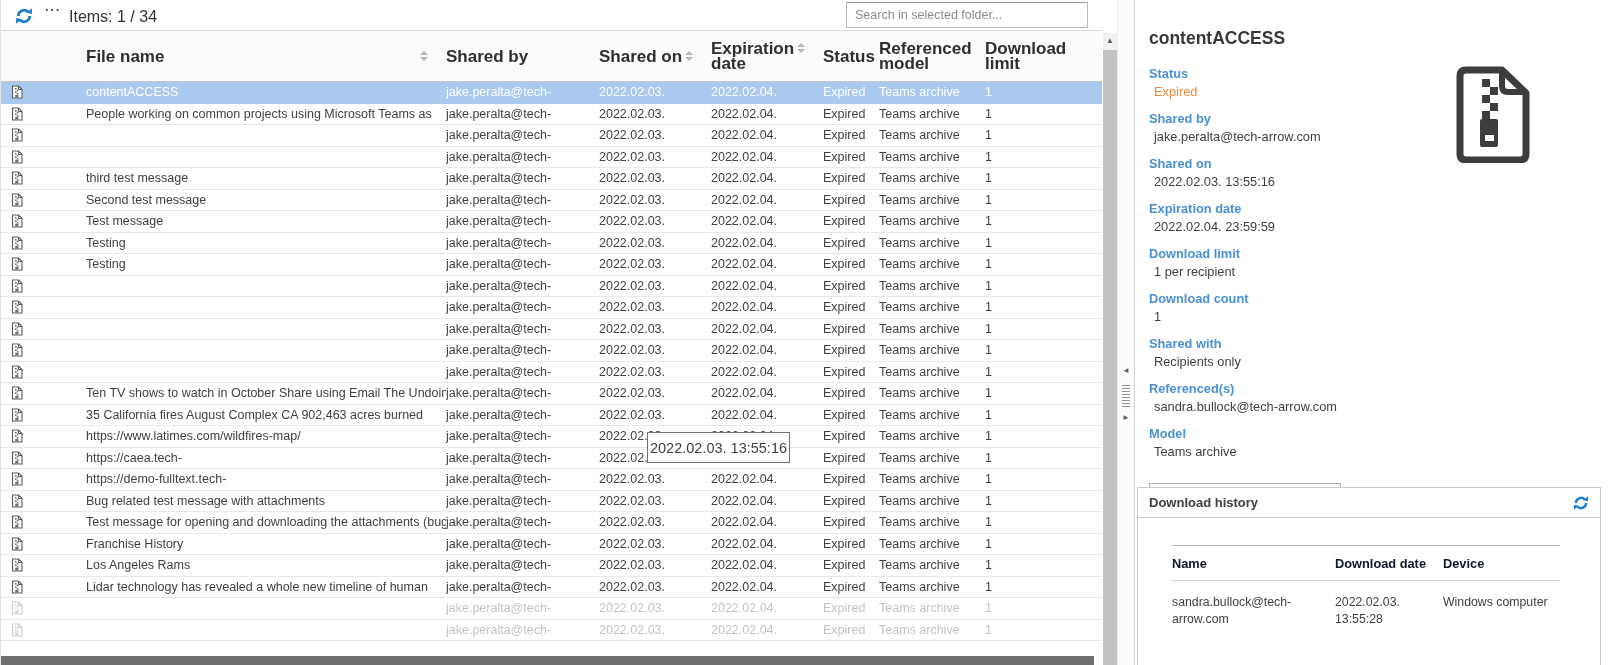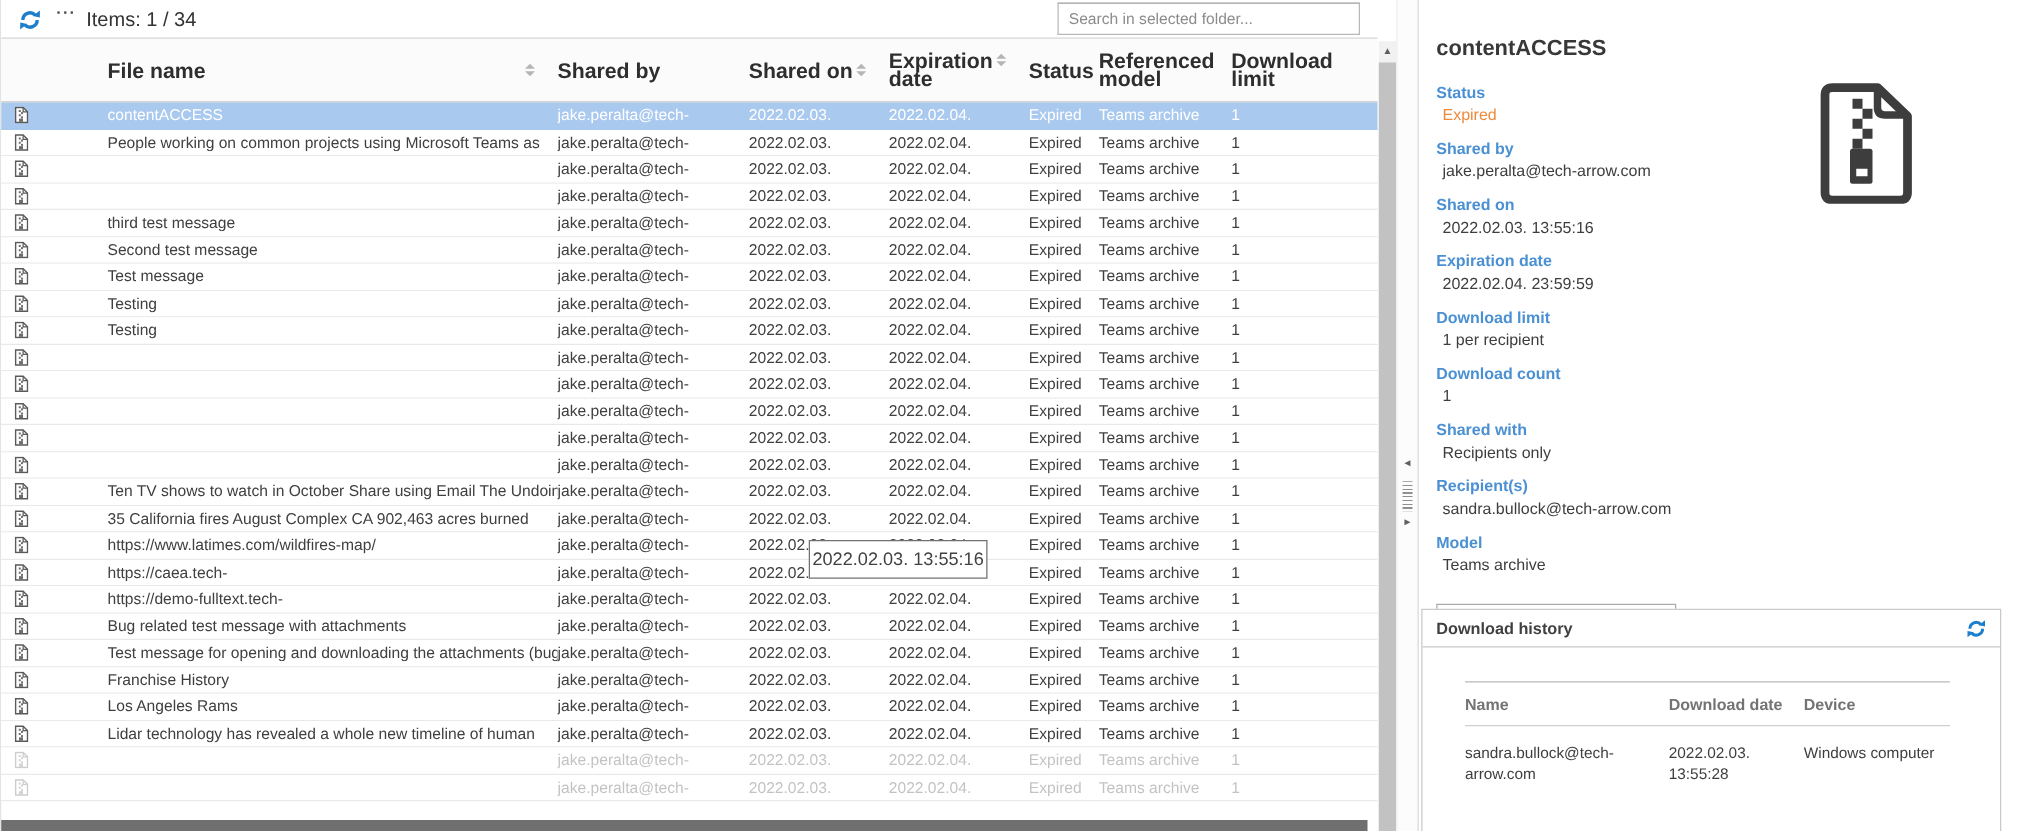"Recipient(s)" div.f-label { text: Recipient -> Referenced }
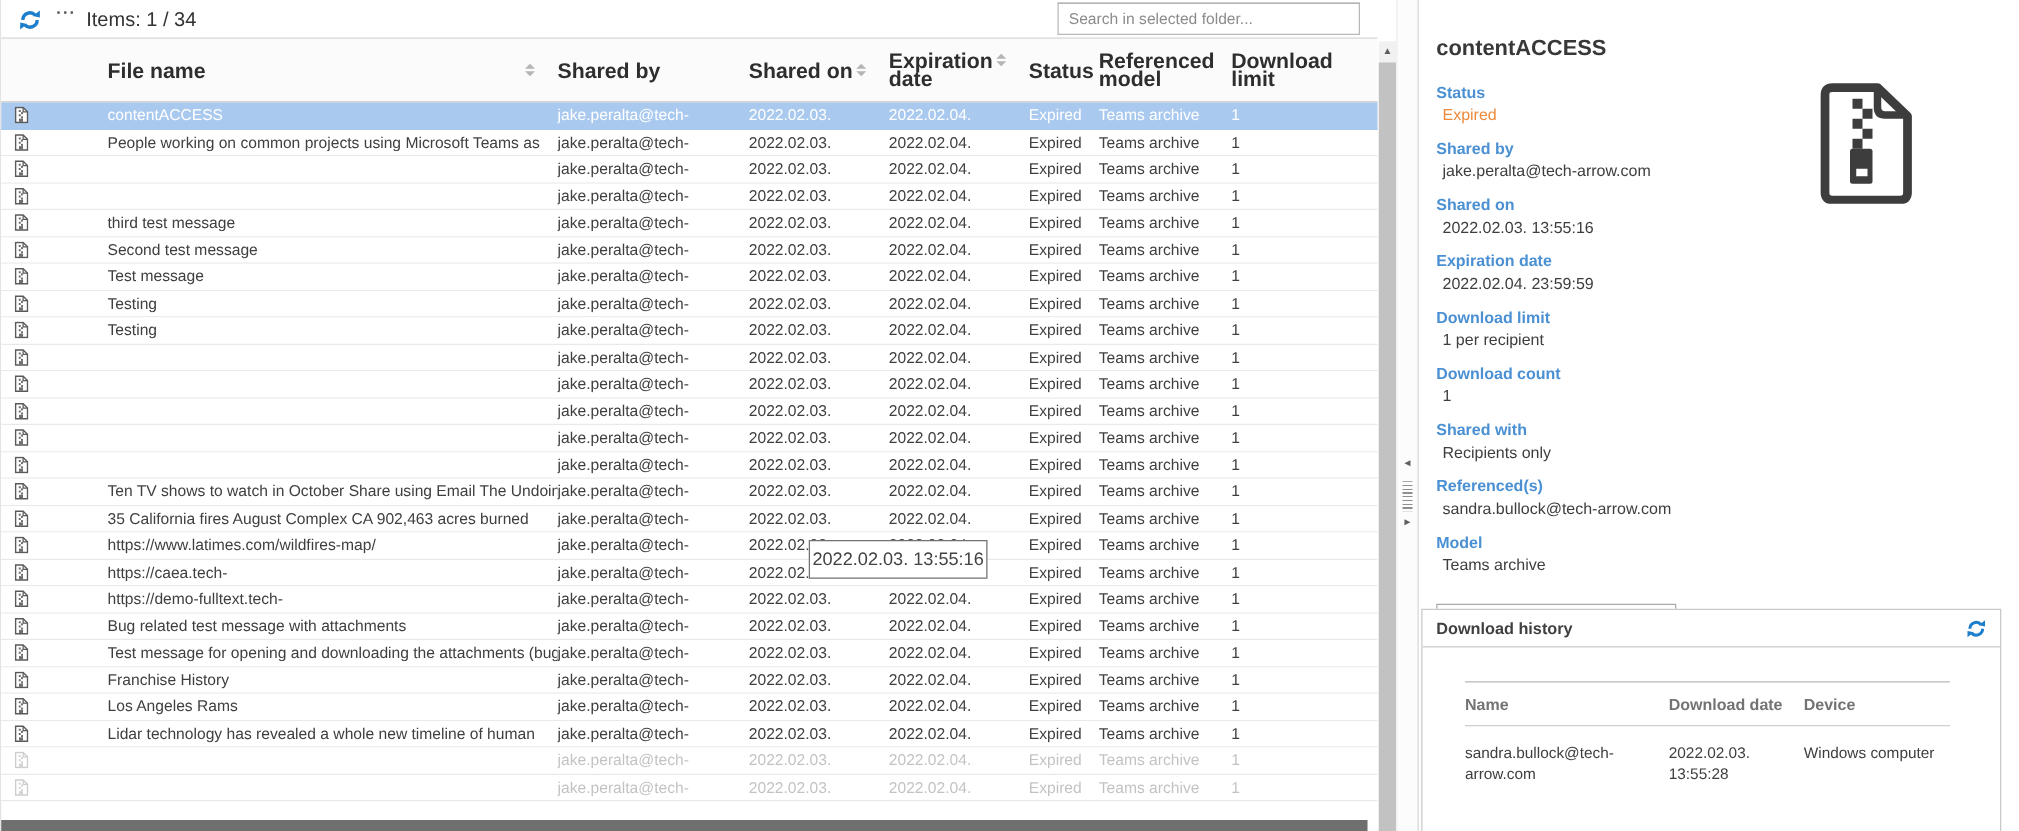"Name" .dh-thead { color: #737373 -> #0f172a }
